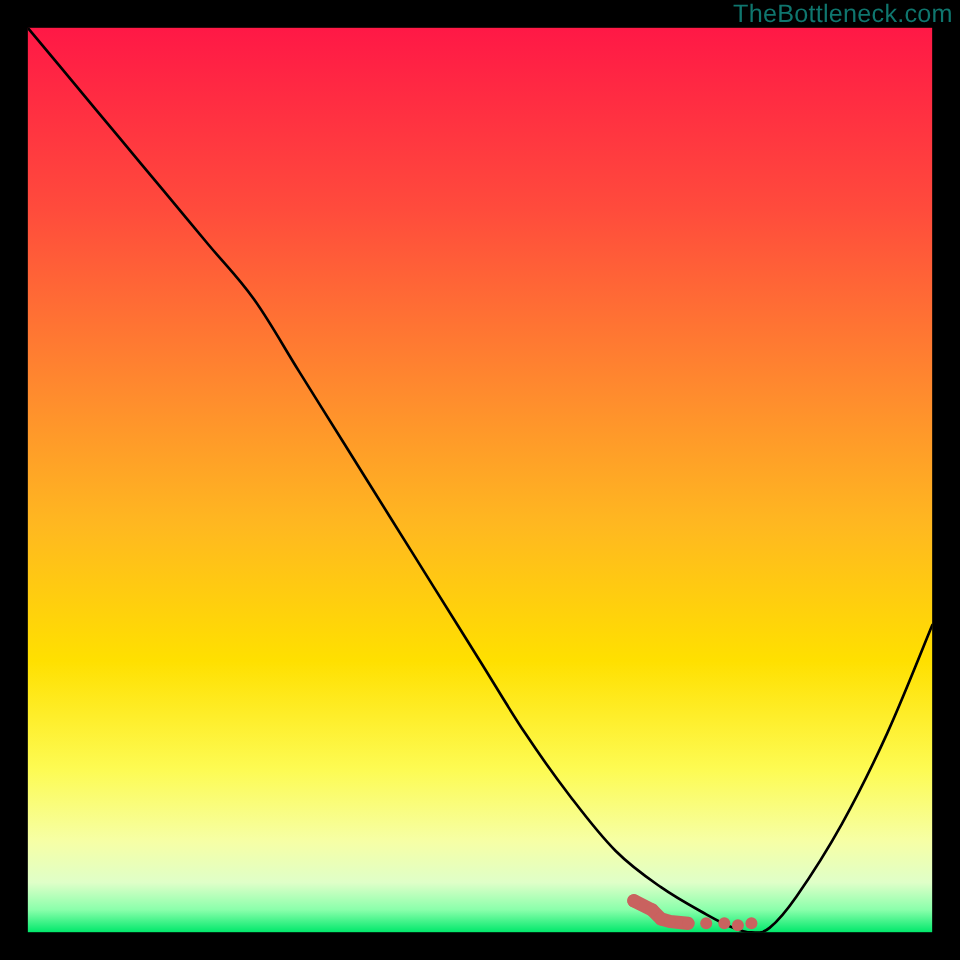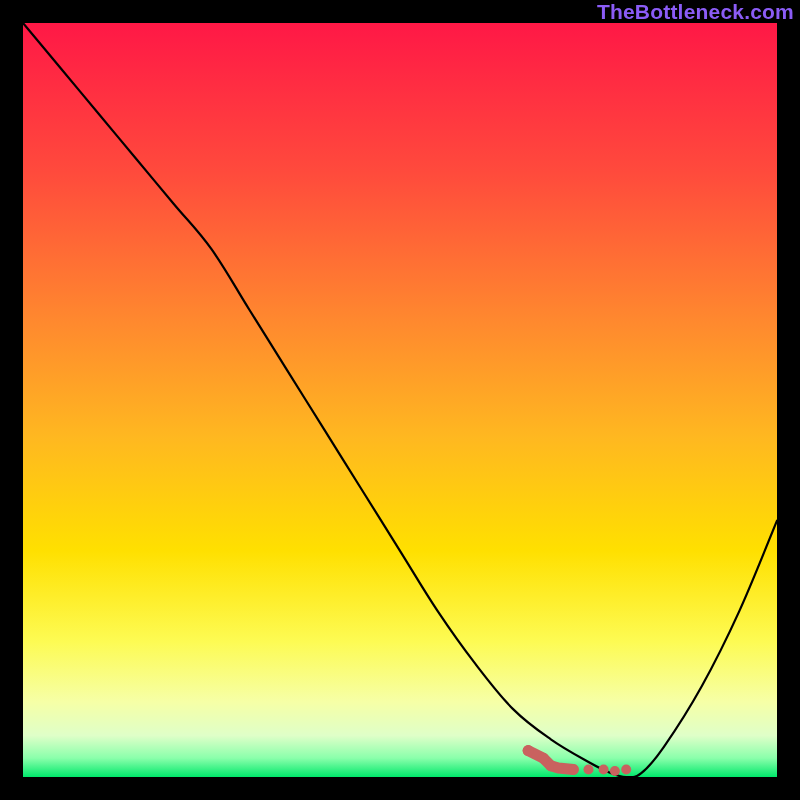"TheBottleneck.com" .watermark { color: #8b5cf6 -> #0f766e; font-weight: 700 -> 400 }
